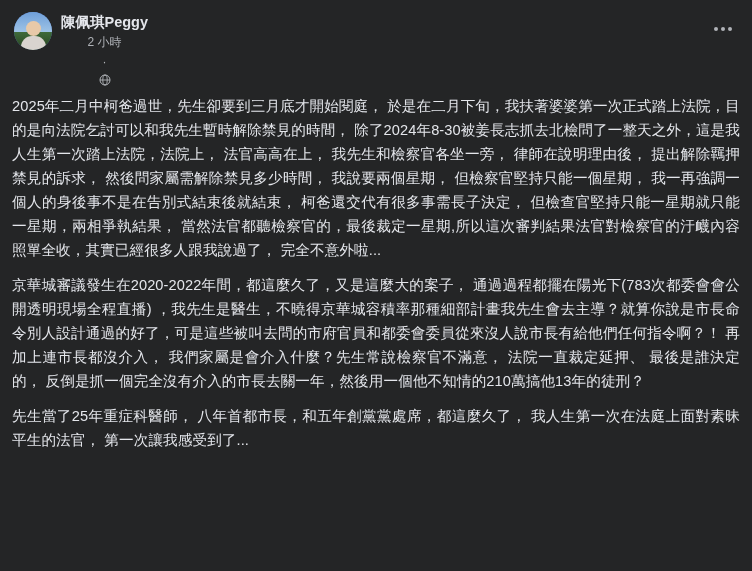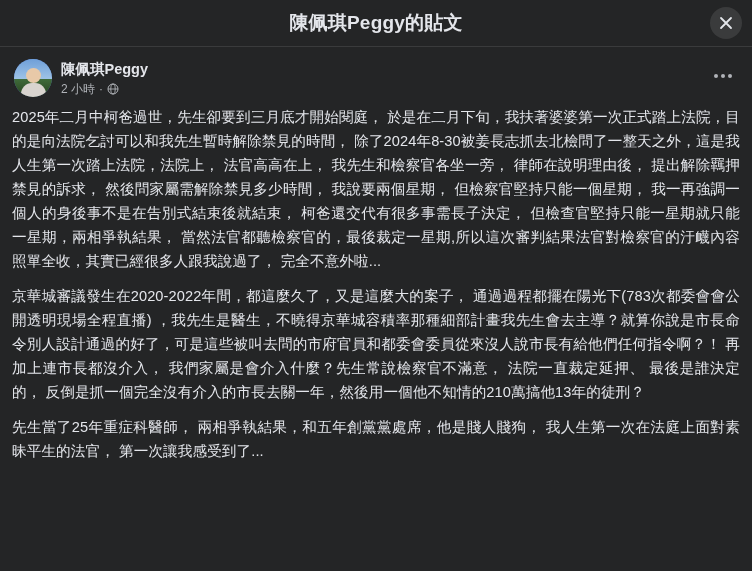"陳佩琪Peggy的貼文" div.header { html: <div> <div>陳佩琪Peggy的貼文</div> <div> <svg> <path></path> </svg> </div> </div> -> none }
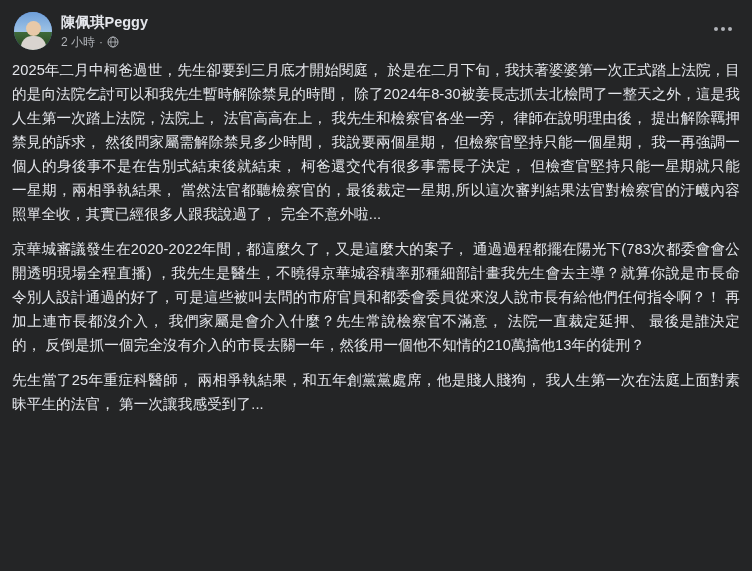"2 小時" .meta { flex-direction: none -> column }
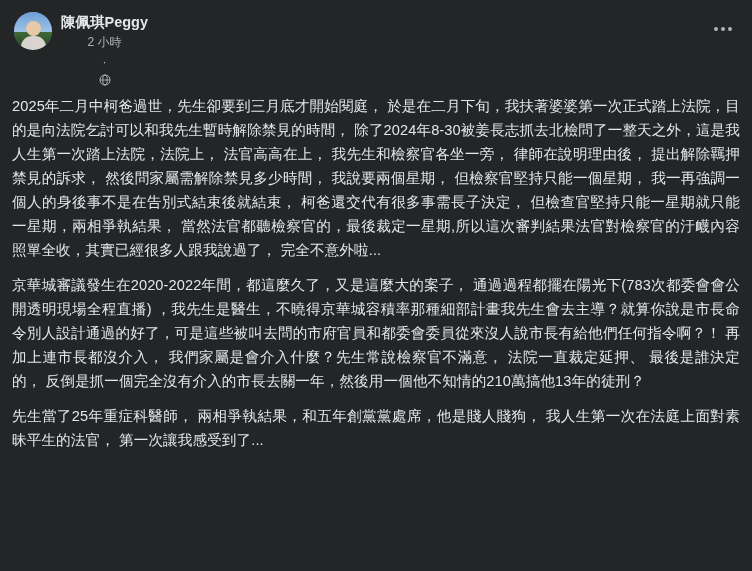"先生當了25年重症科醫師， 兩相爭執結果，和五年創黨黨處席，他是賤人賤狗，" p { text: 兩相爭執結果，和五年創黨黨處席，他是賤人賤狗 -> 八年首都市長，和五年創黨黨處席，都這麼久了 }
